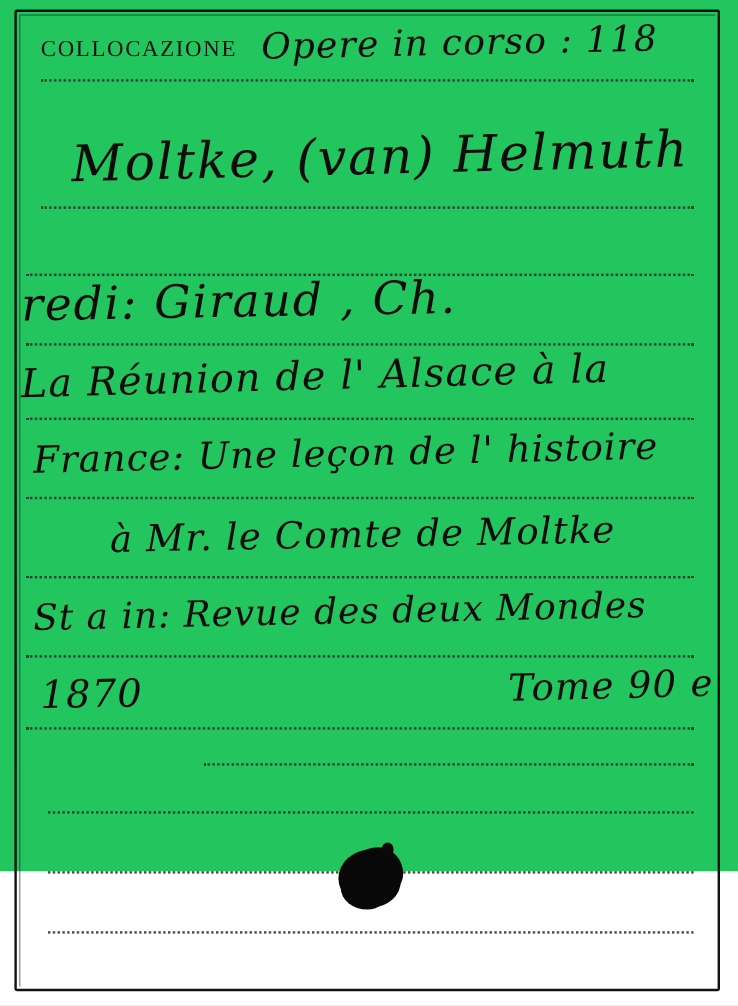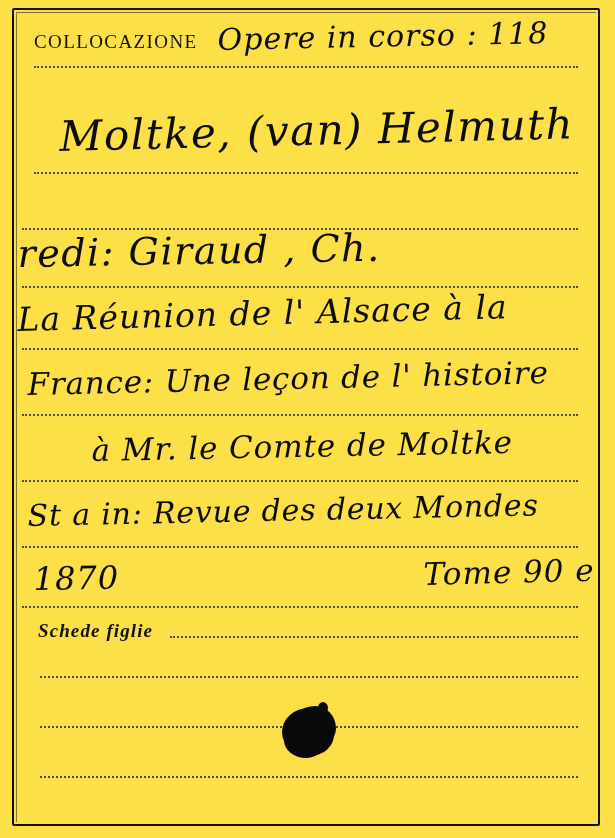"COLLOCAZIONE" #card { background: #fde047 -> #22c55e; height: 838px -> 726px }
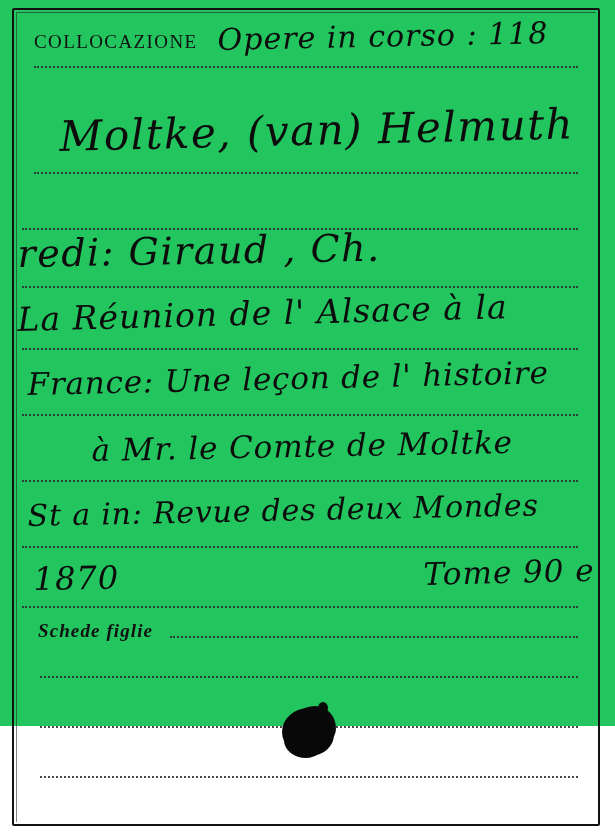"Schede figlie" div.printed { html: <div>Schede figlie</div> -> none }
